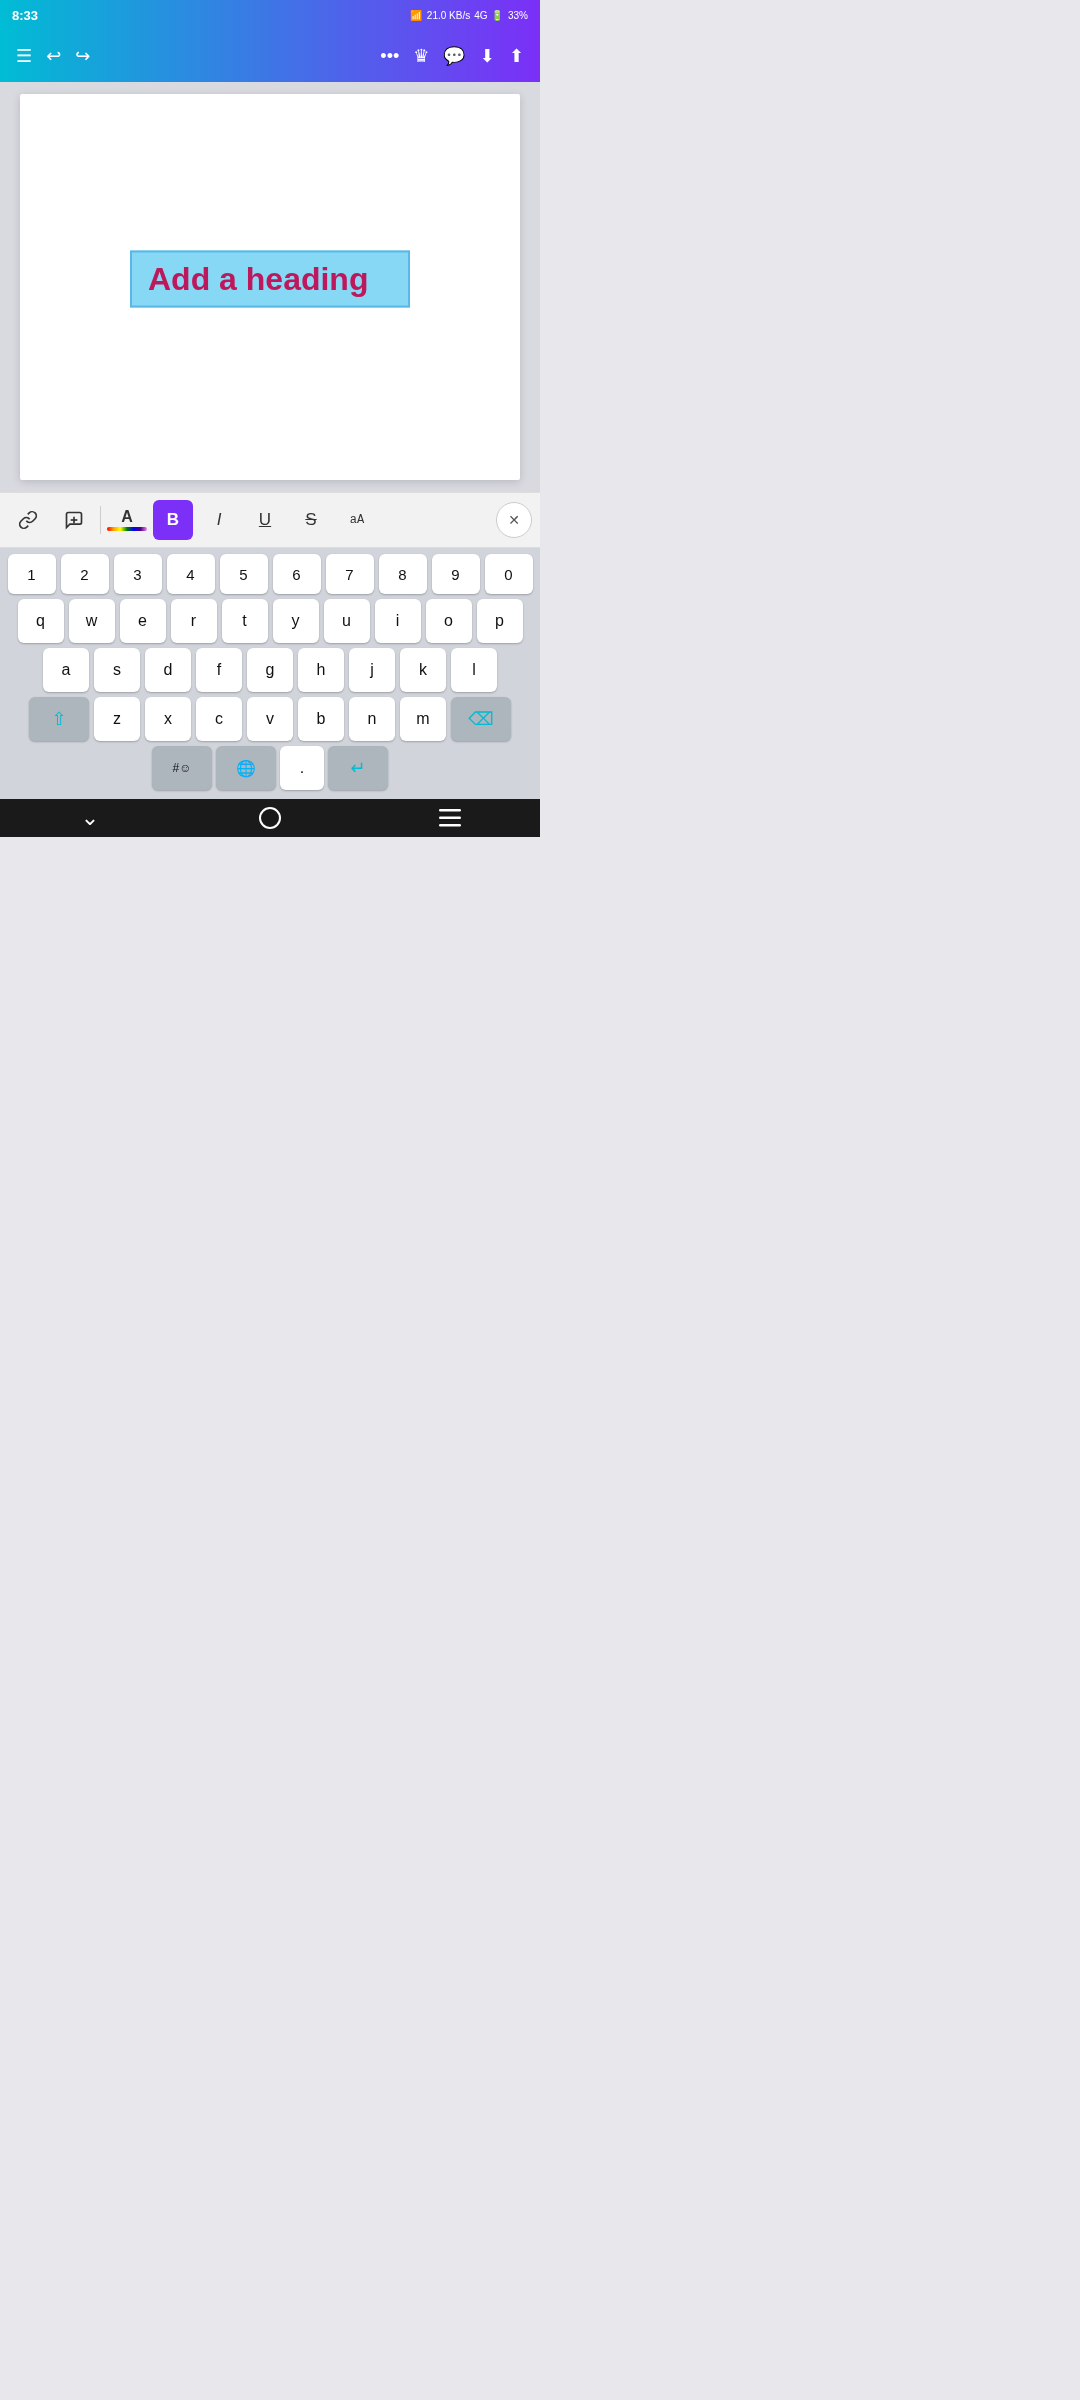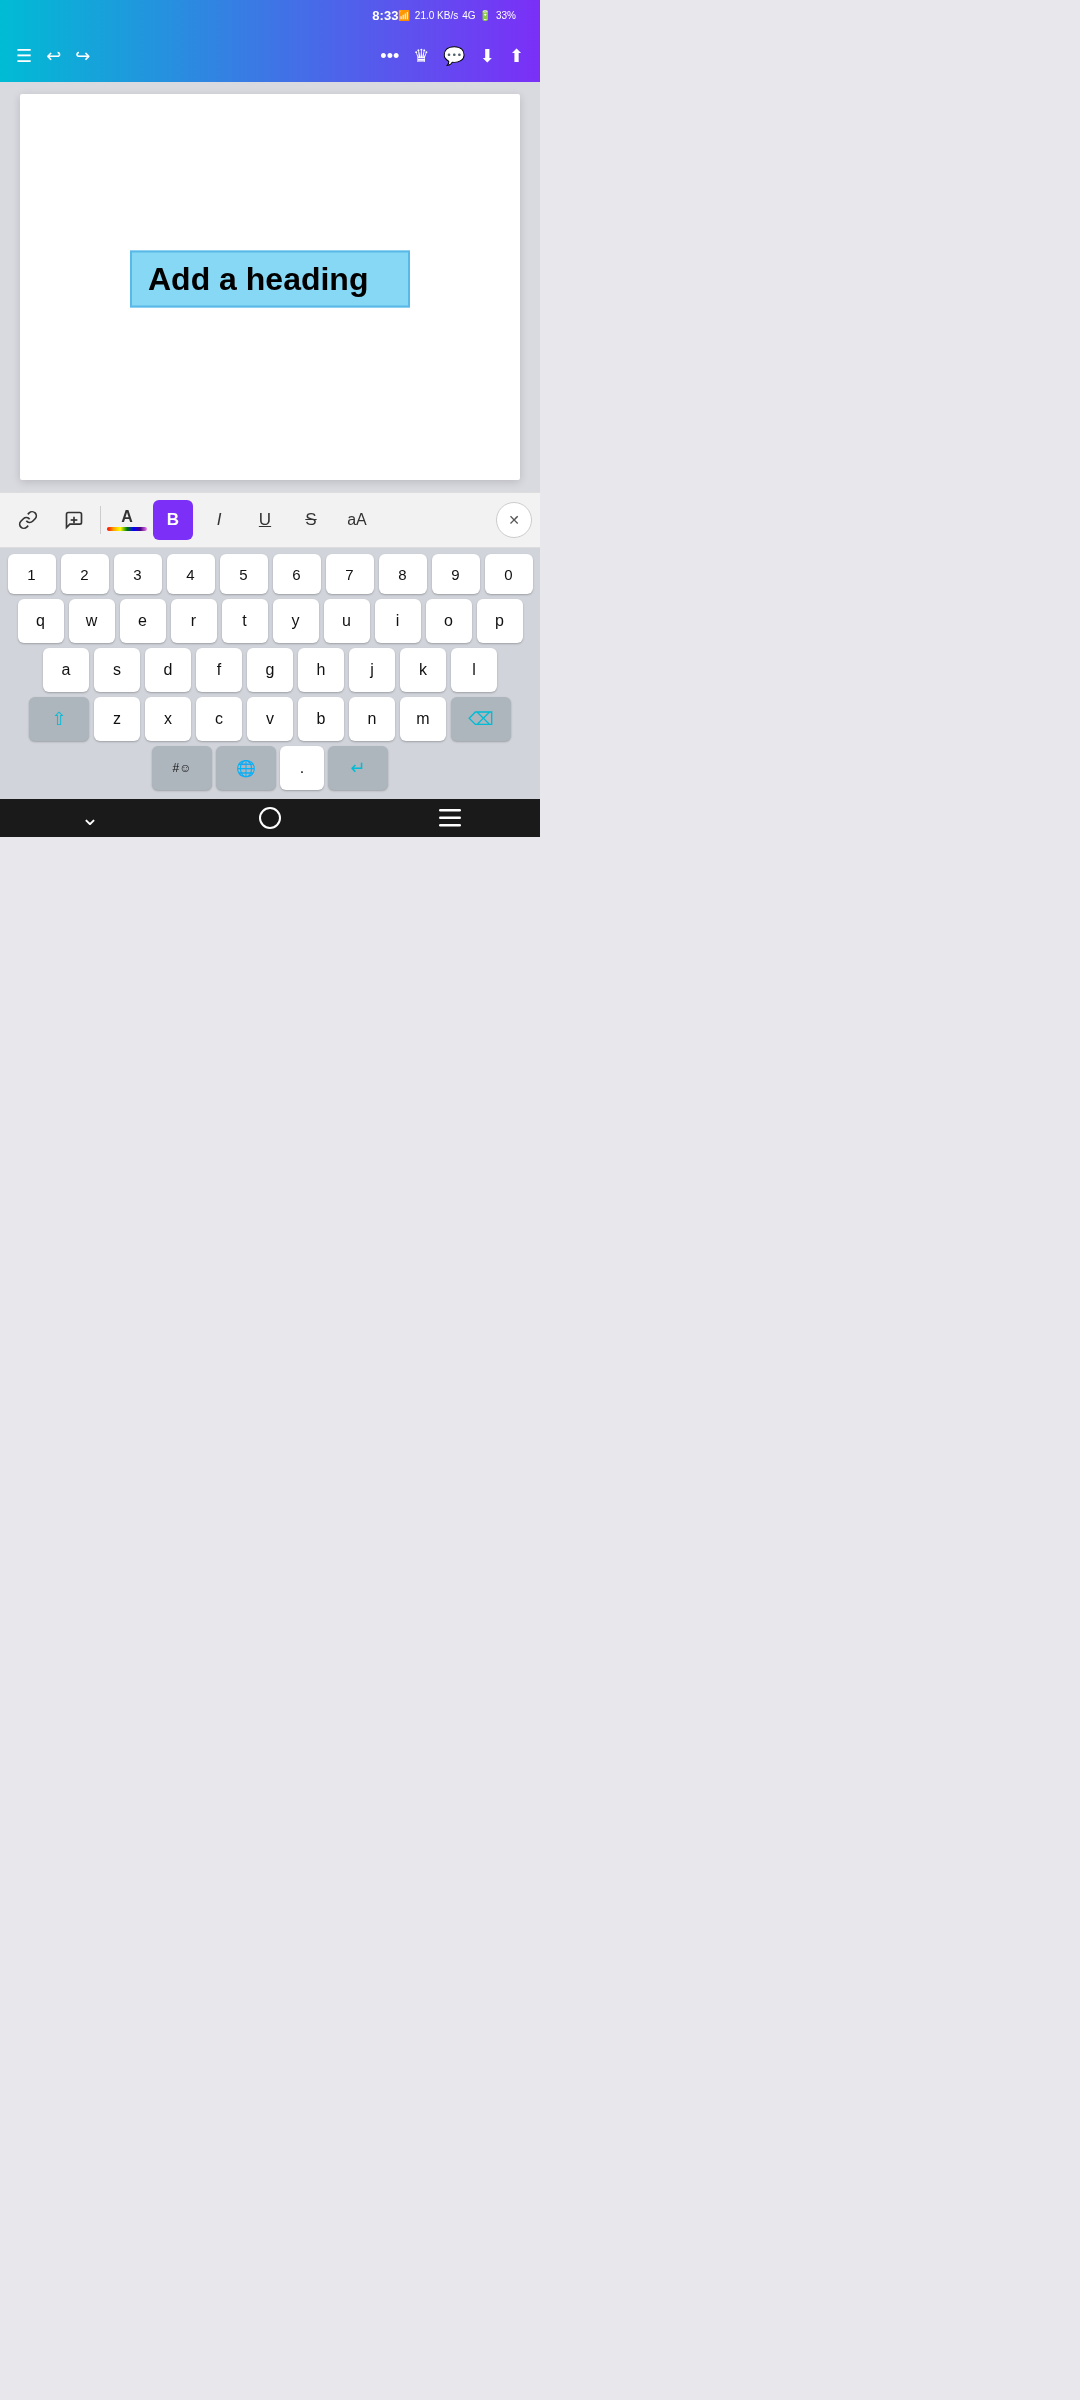"8:33" .status-bar { justify-content: flex-end -> space-between; padding: 0 24px -> 0 12px }
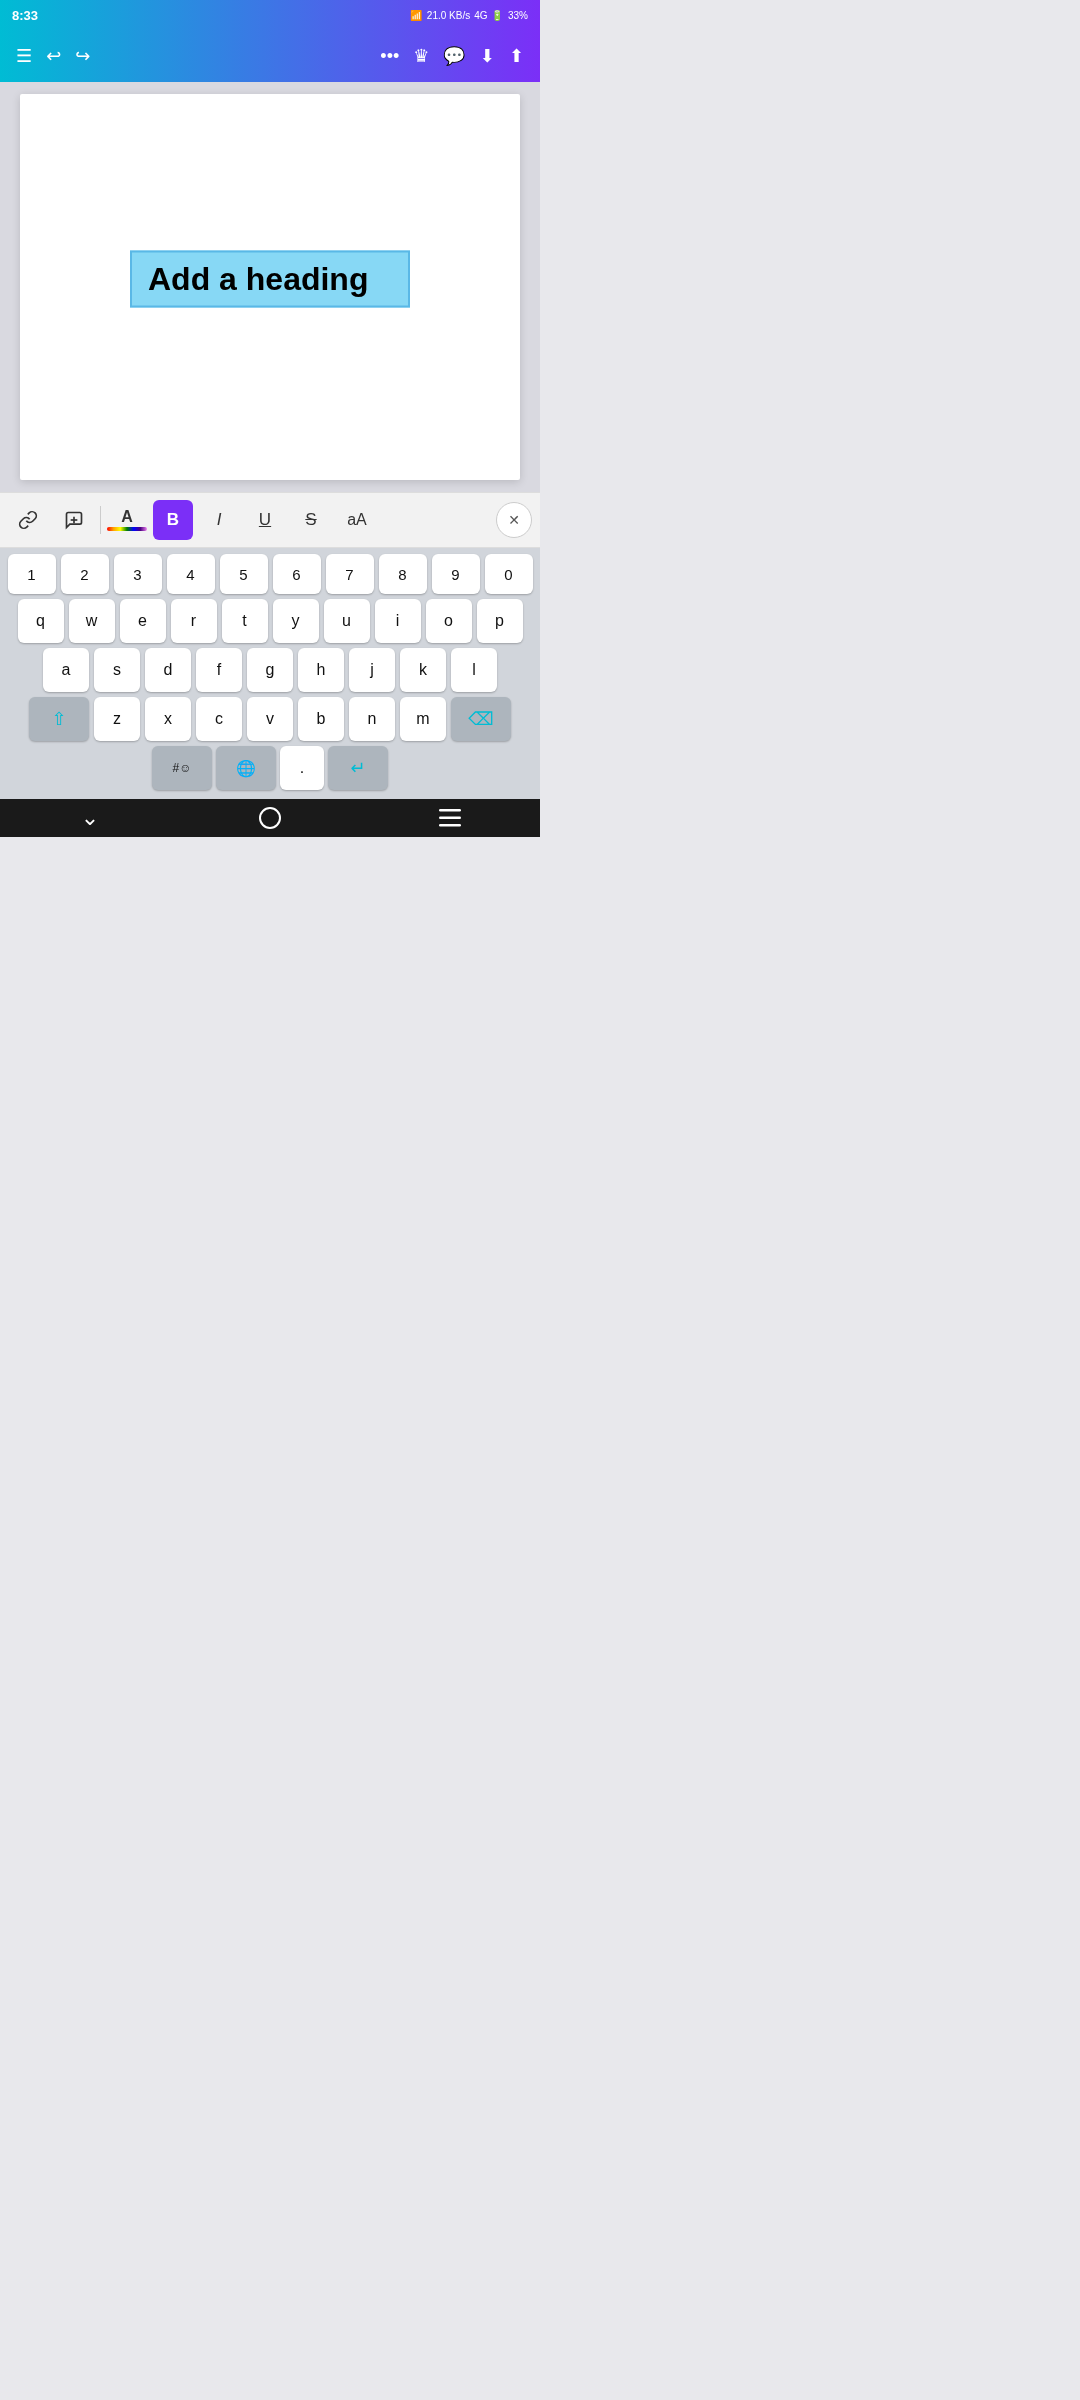"Add a heading" .heading-text { color: #000000 -> #be185d }
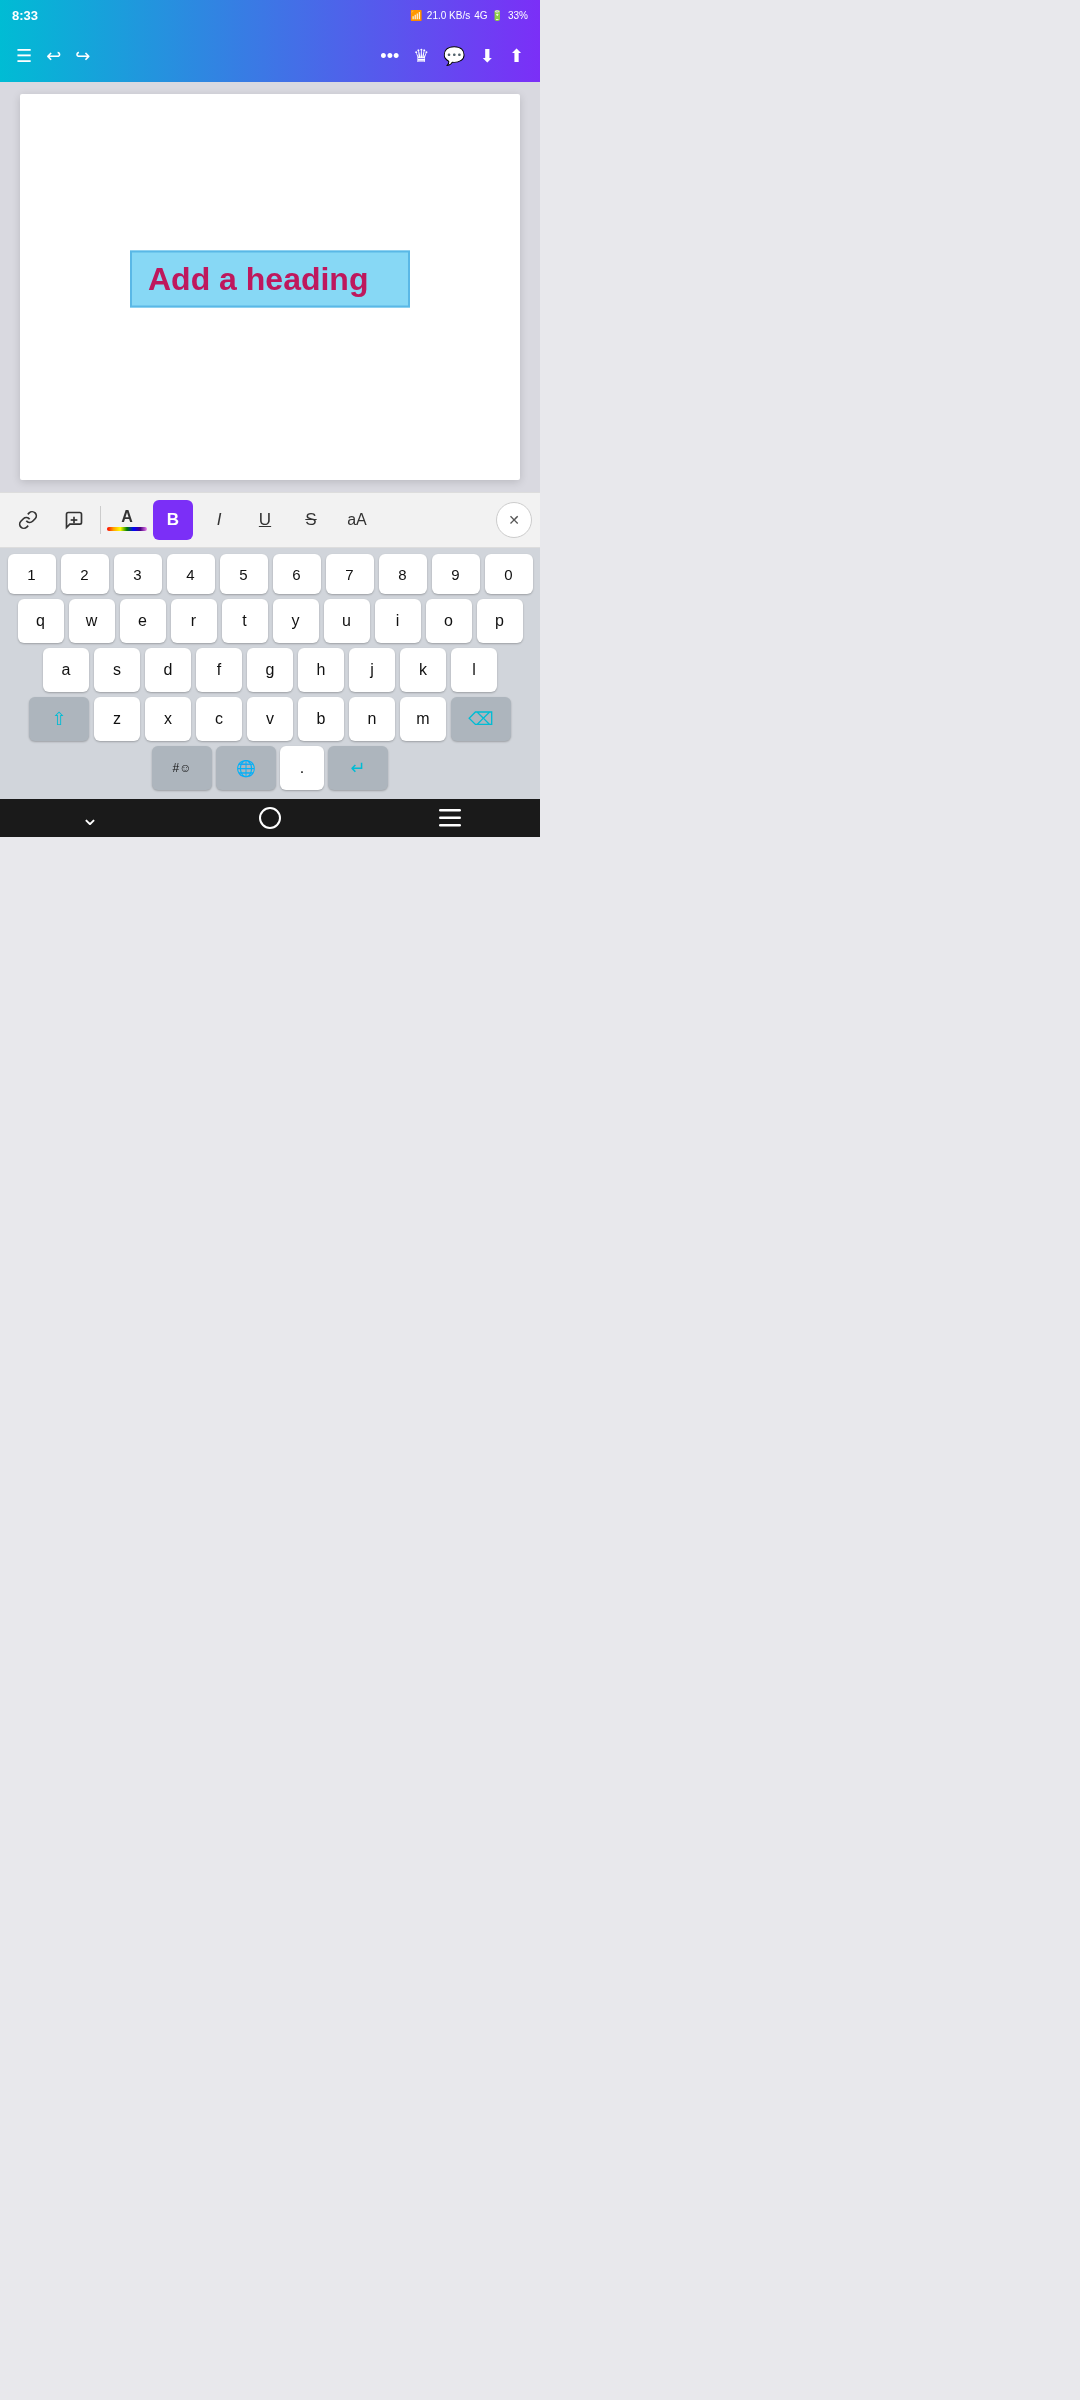"aA" div.fmt-btn { font-family: none -> Liberation Mono, monospace; font-size: 16px -> 12px }
